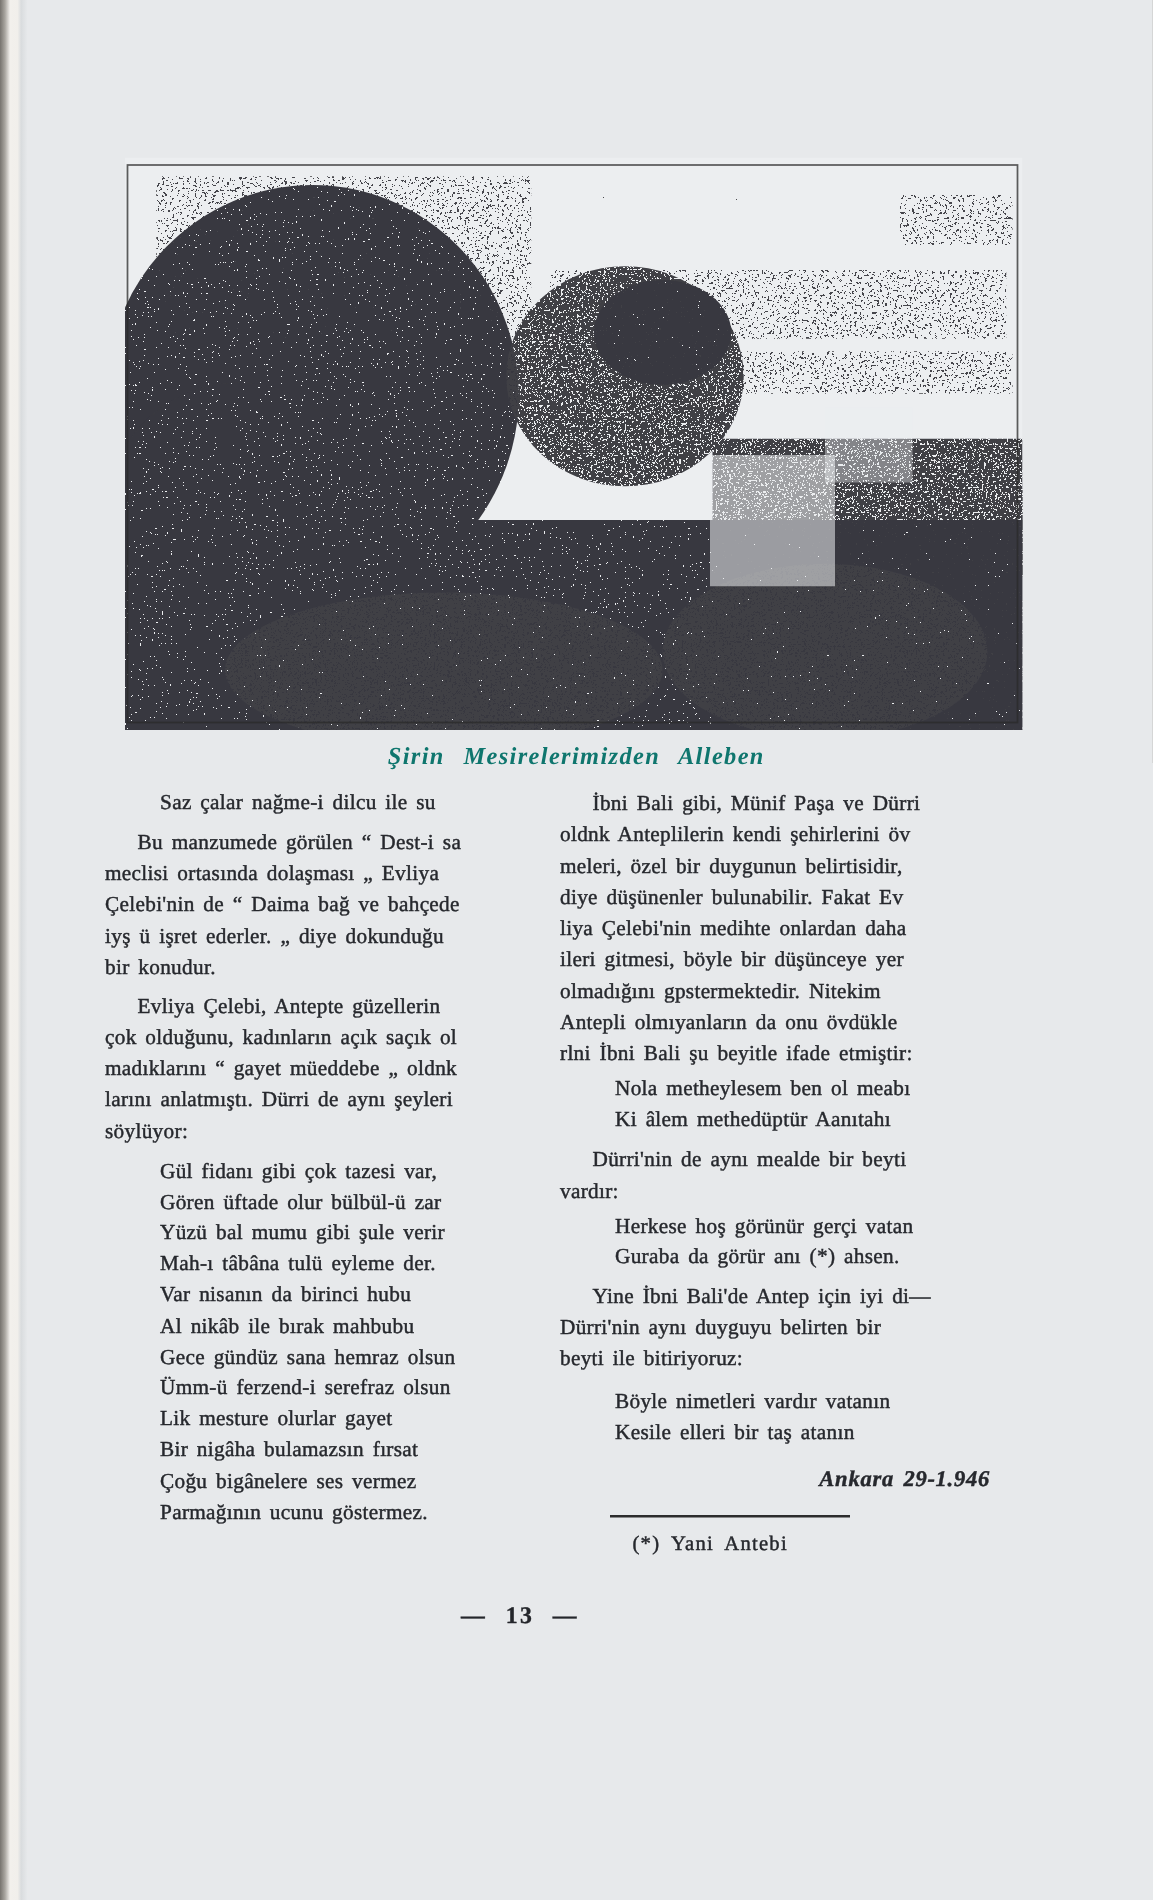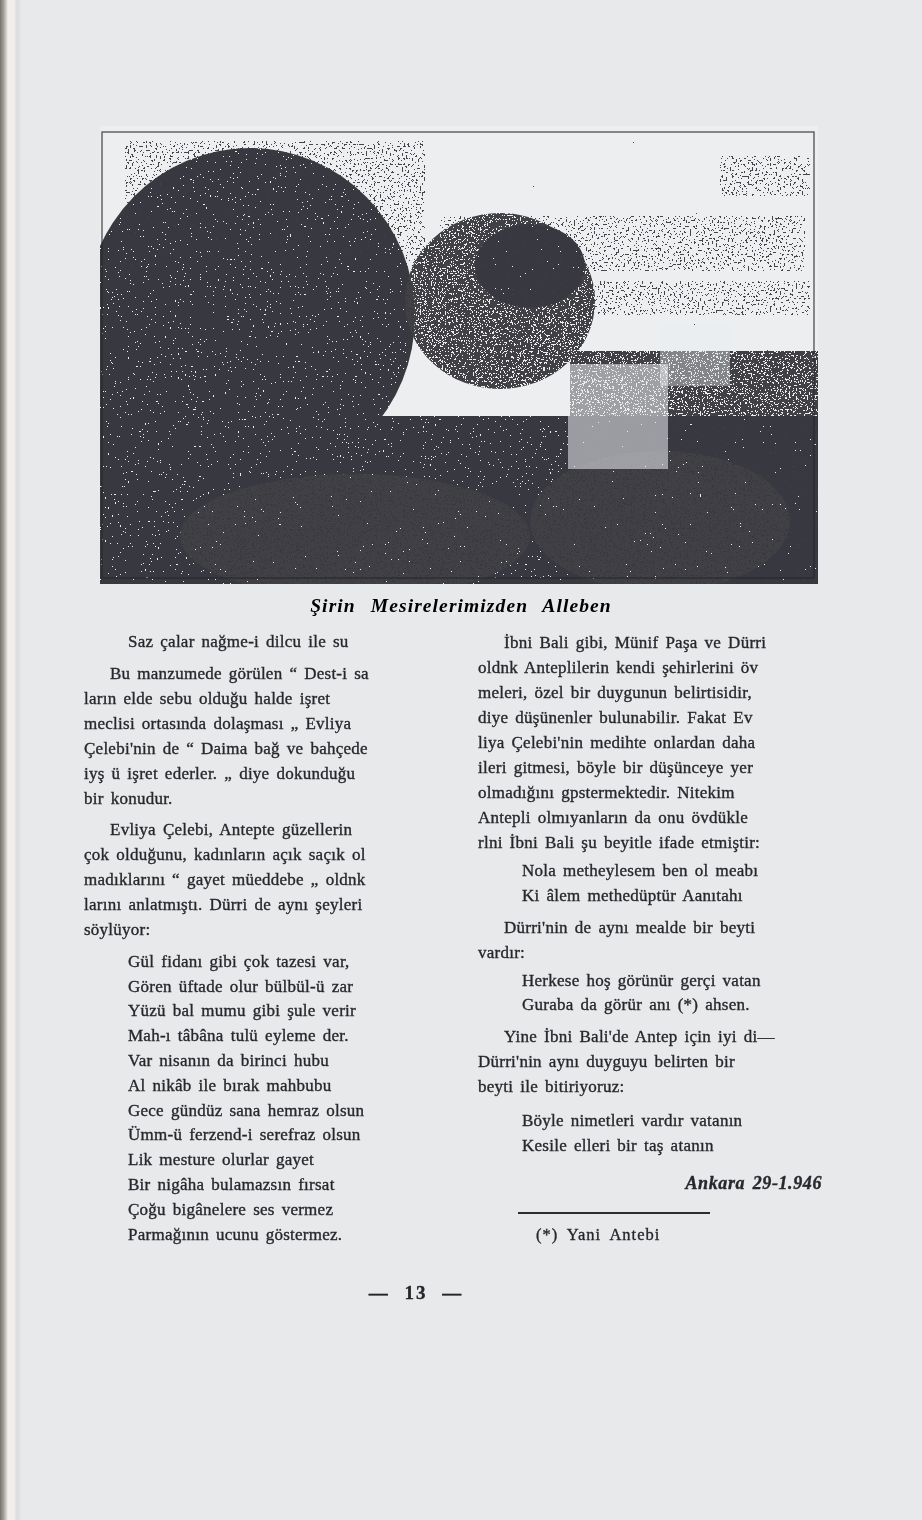"Şirin Mesirelerimizden Alleben" .caption { color: #000000 -> #0f766e }
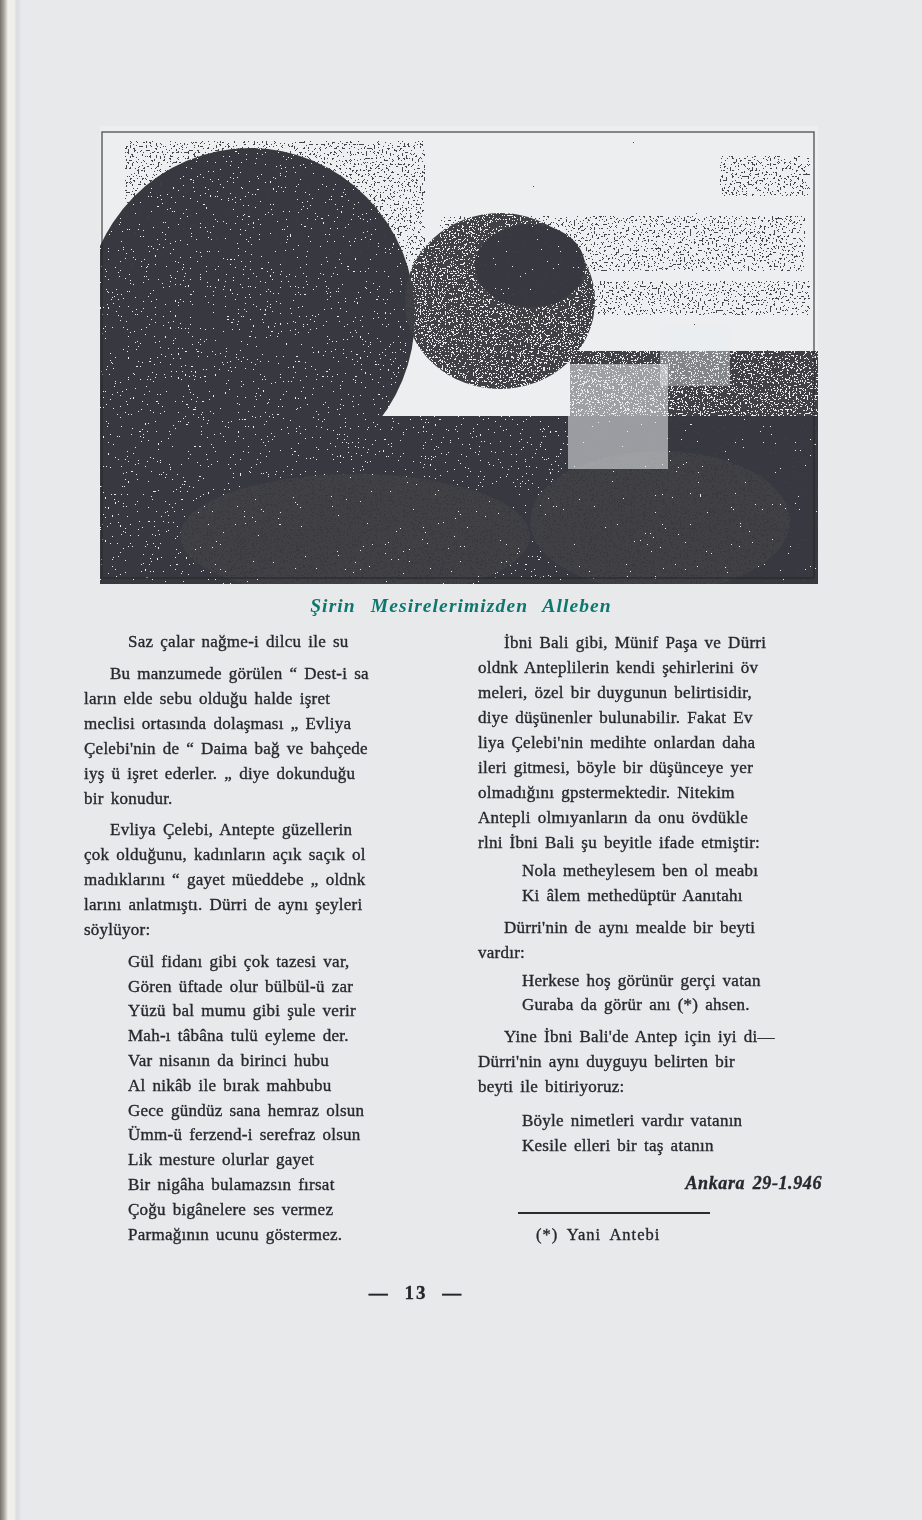"Saz çalar nağme-i dilcu ile" .columns { gap: 30px -> none }
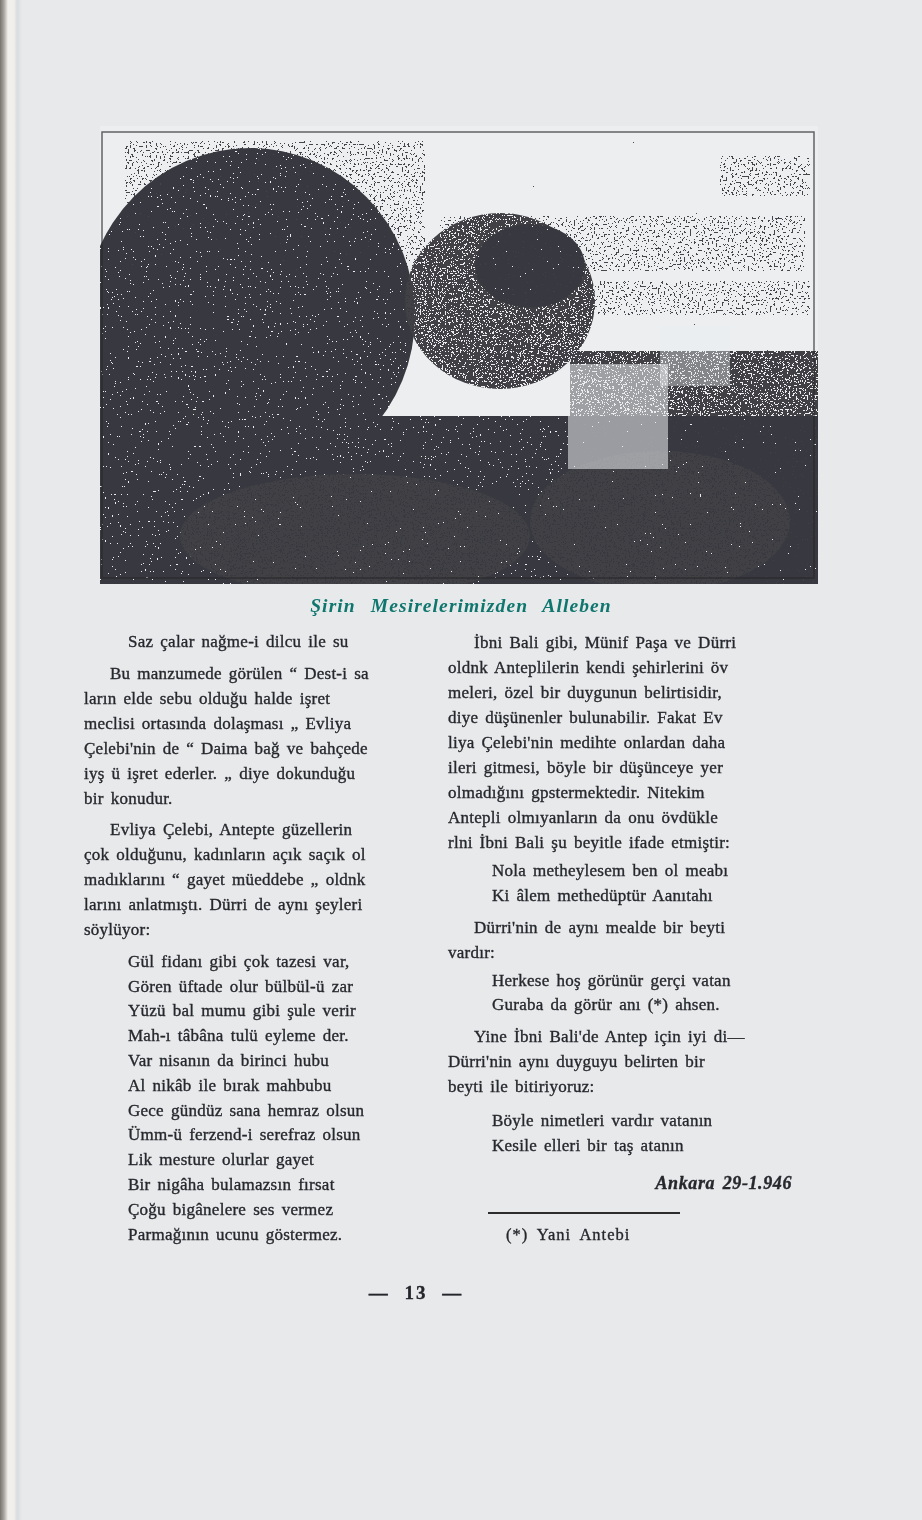"ların elde sebu olduğu halde" div.line { html: <div>ların elde sebu olduğu halde işret</div> -> none }
